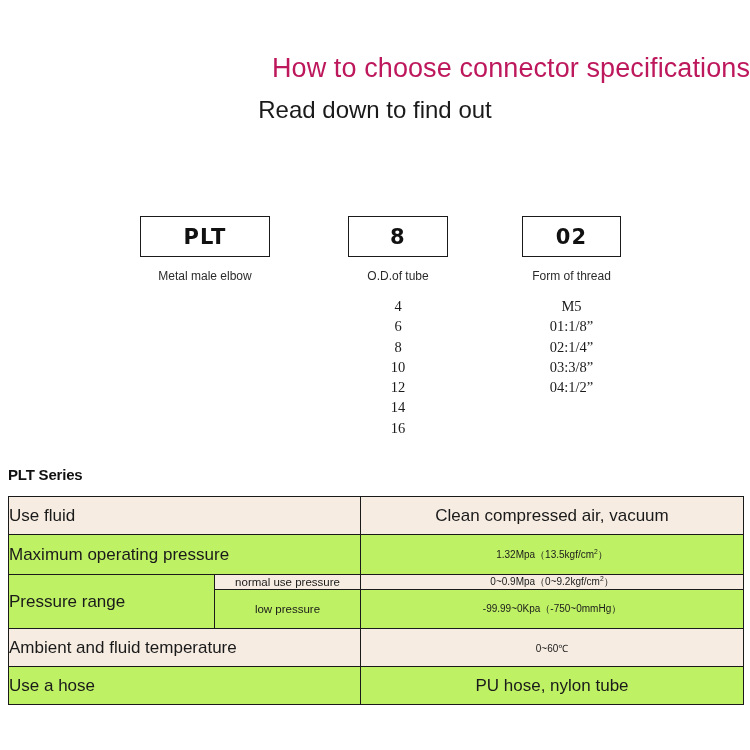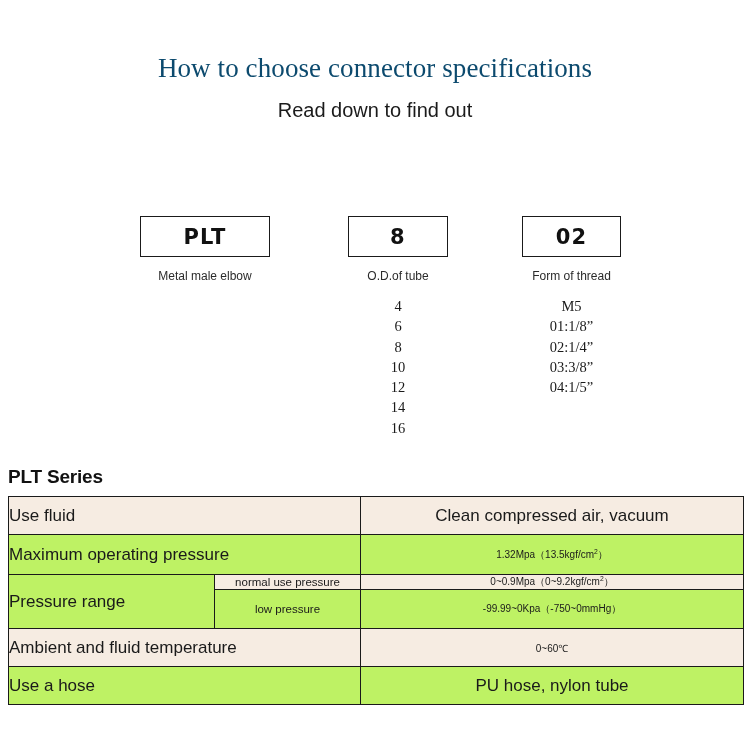"How to choose connector specifications" .main-title { color: #0c4a6e -> #be185d; font-family: Liberation Serif, serif -> Liberation Sans, sans-serif; text-align: none -> right }
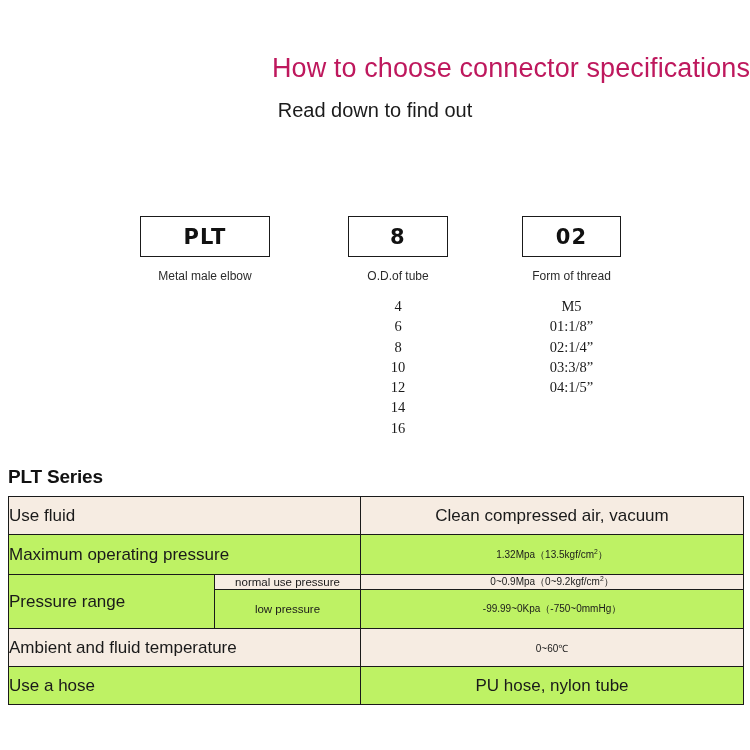"Read down to find out" .sub-title { font-size: 20px -> 24px }
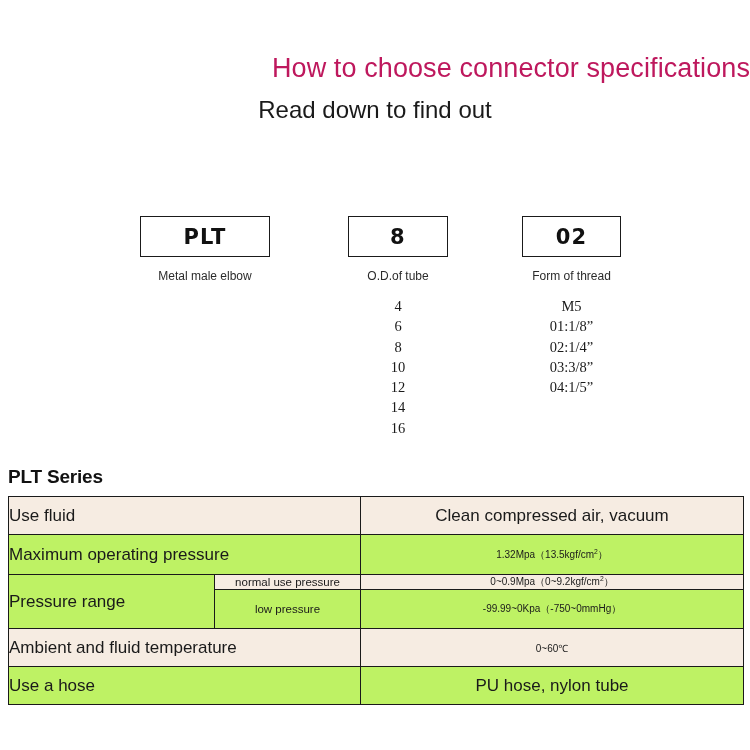"04:1/5”" div { text: 04:1/5 -> 04:1/2 }
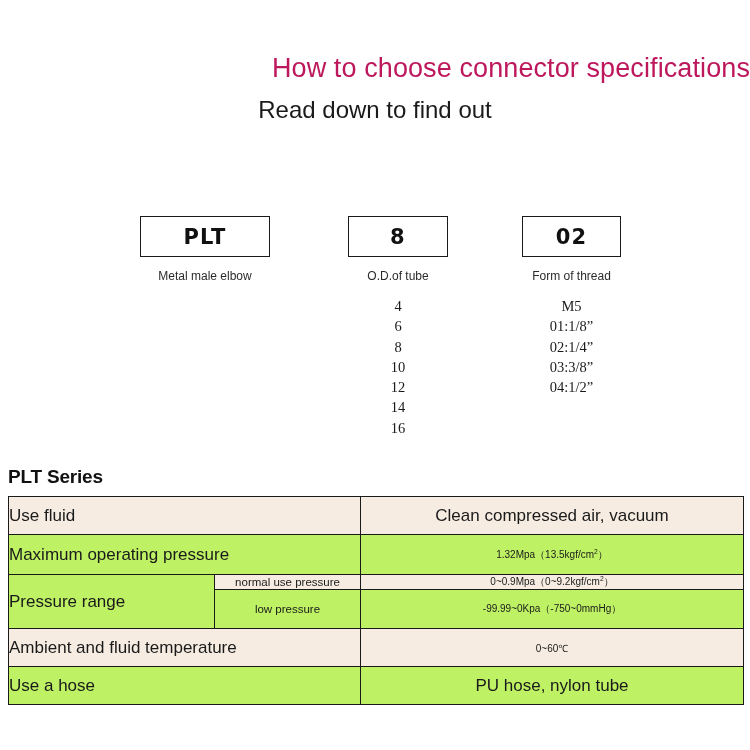"PLT Series" .series-label { font-size: 19px -> 15px }
